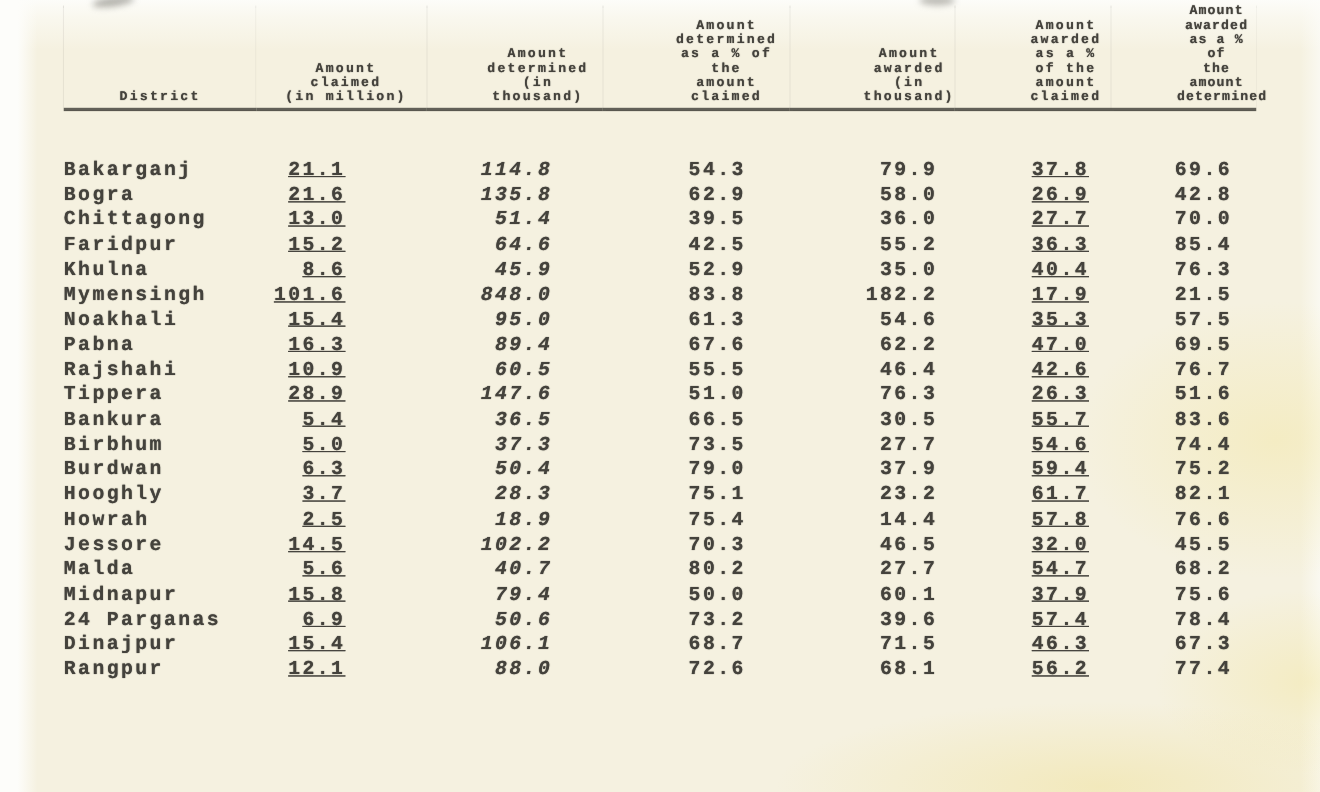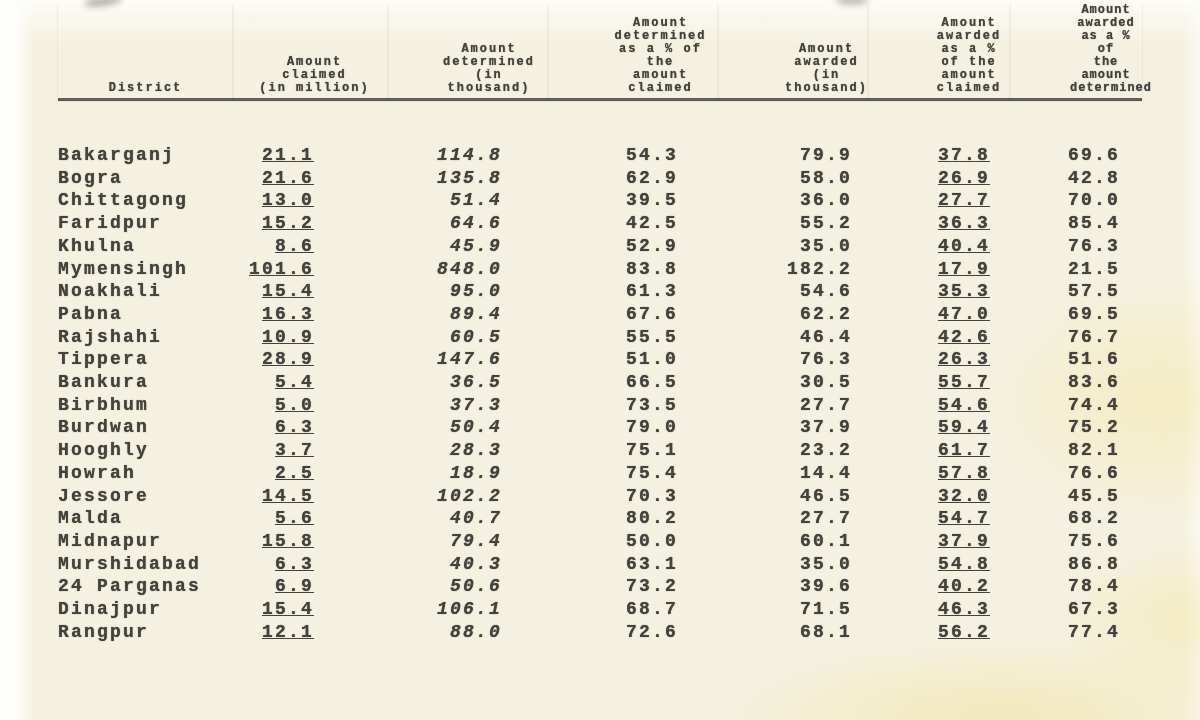"Murshidabad" tr { html: <tr> <td><span>Murshidabad</span></td> <td><span>6.3</span></td> <td><span>40.3</span></td> <td><span>63.1</span></td> <td><span>35.0</span></td> <td><span>54.8</span></td> <td><span>86.8</span></td> </tr> -> none }
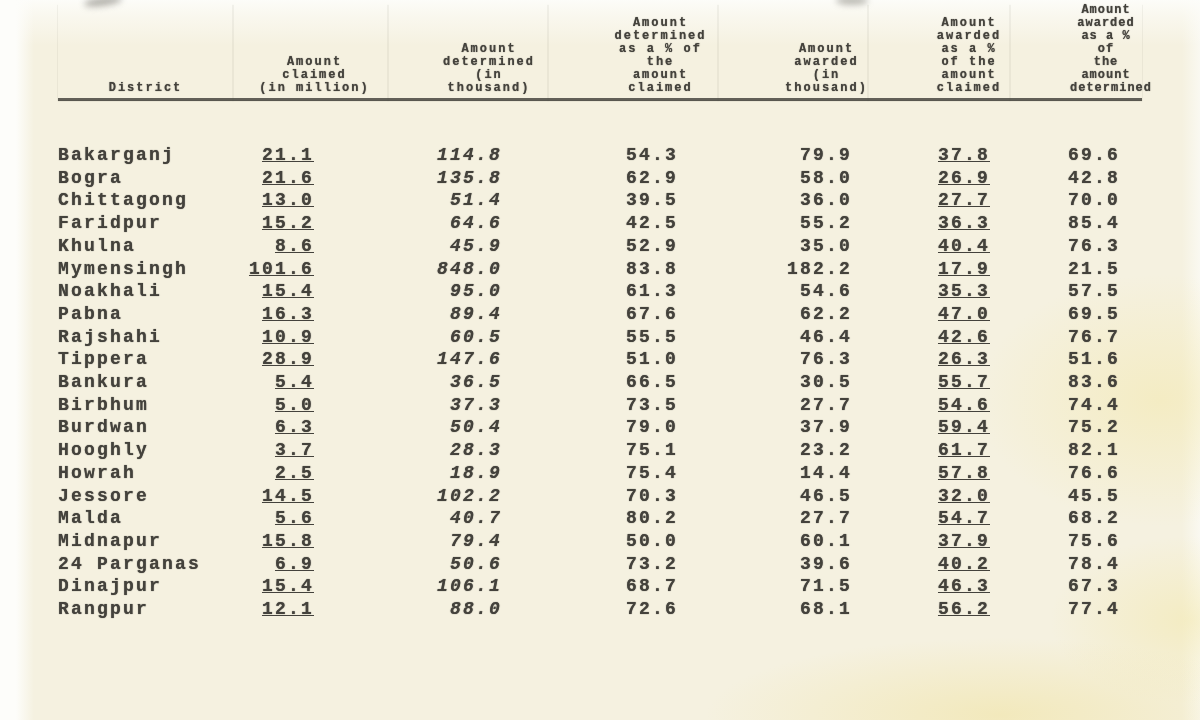"40.2" span { text: 40.2 -> 57.4 }
